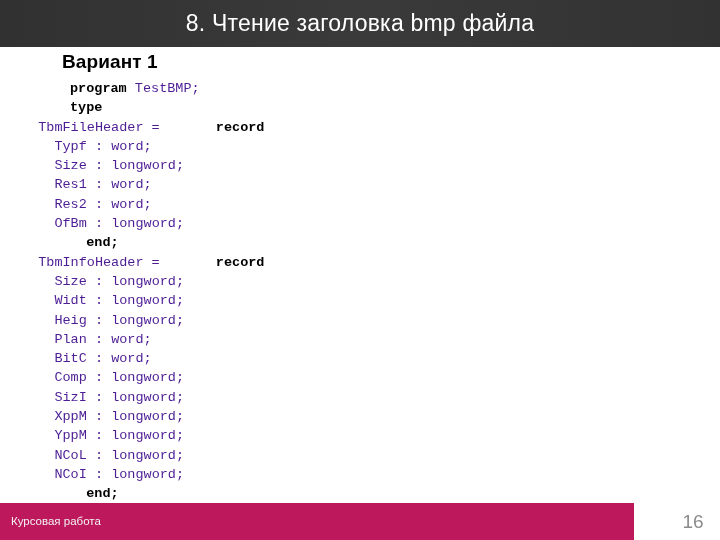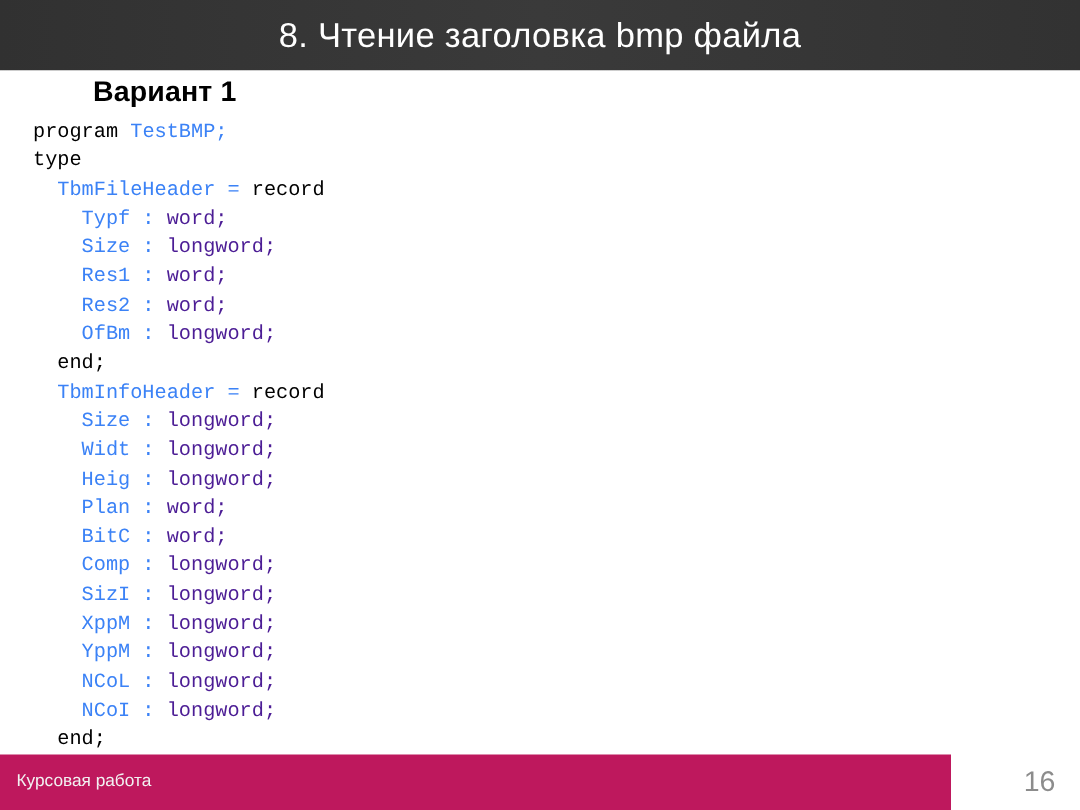"program" .tok-kw { font-weight: normal -> bold; margin-left: none -> 48px }
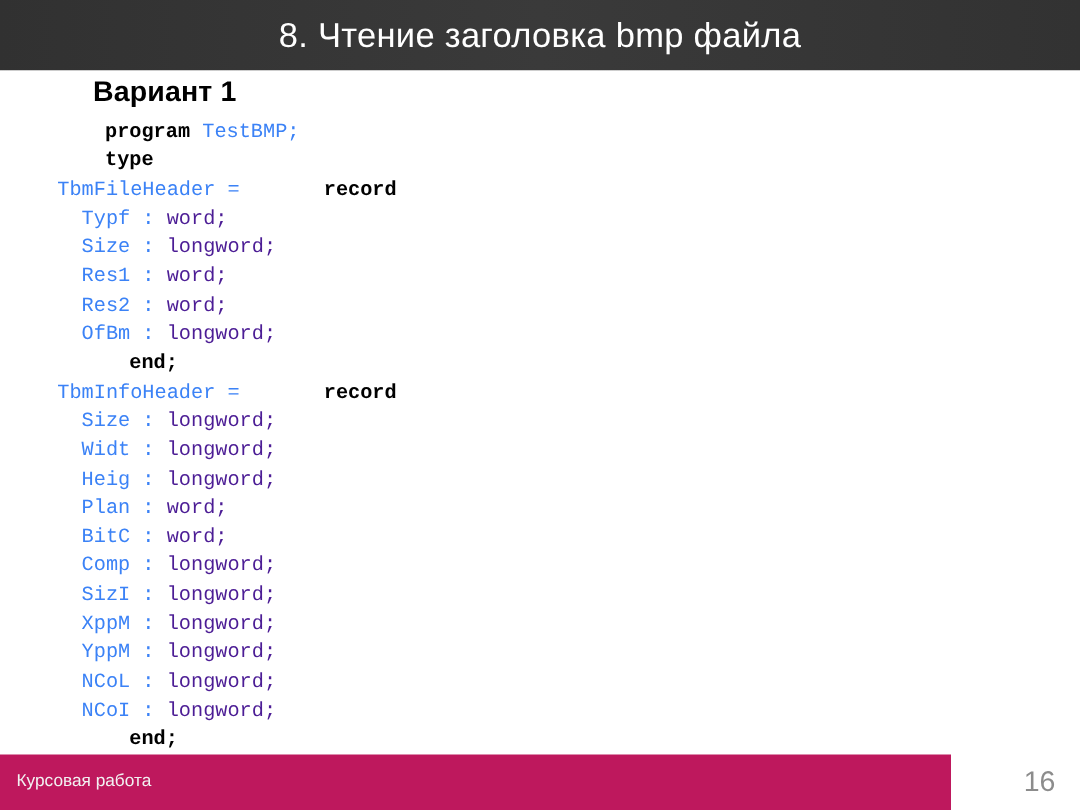"TestBMP;" .tok-id { color: #3b82f6 -> #4c1d95 }
